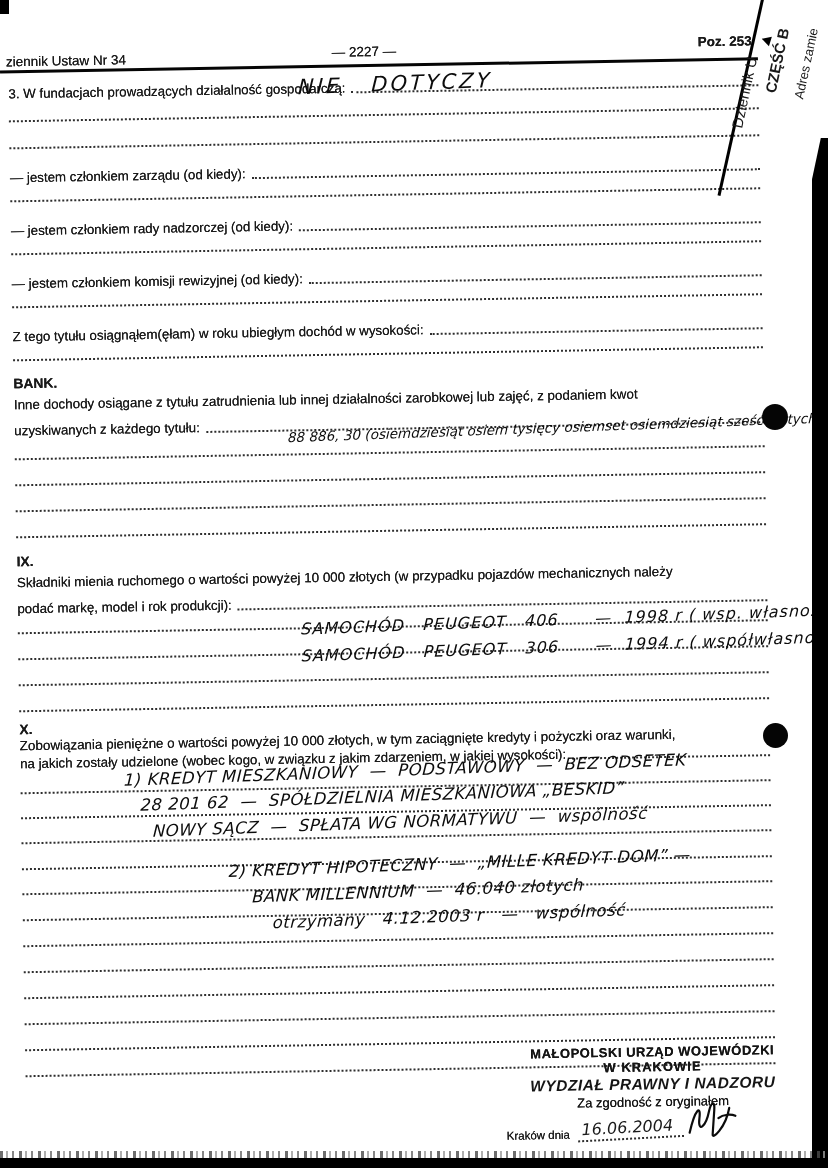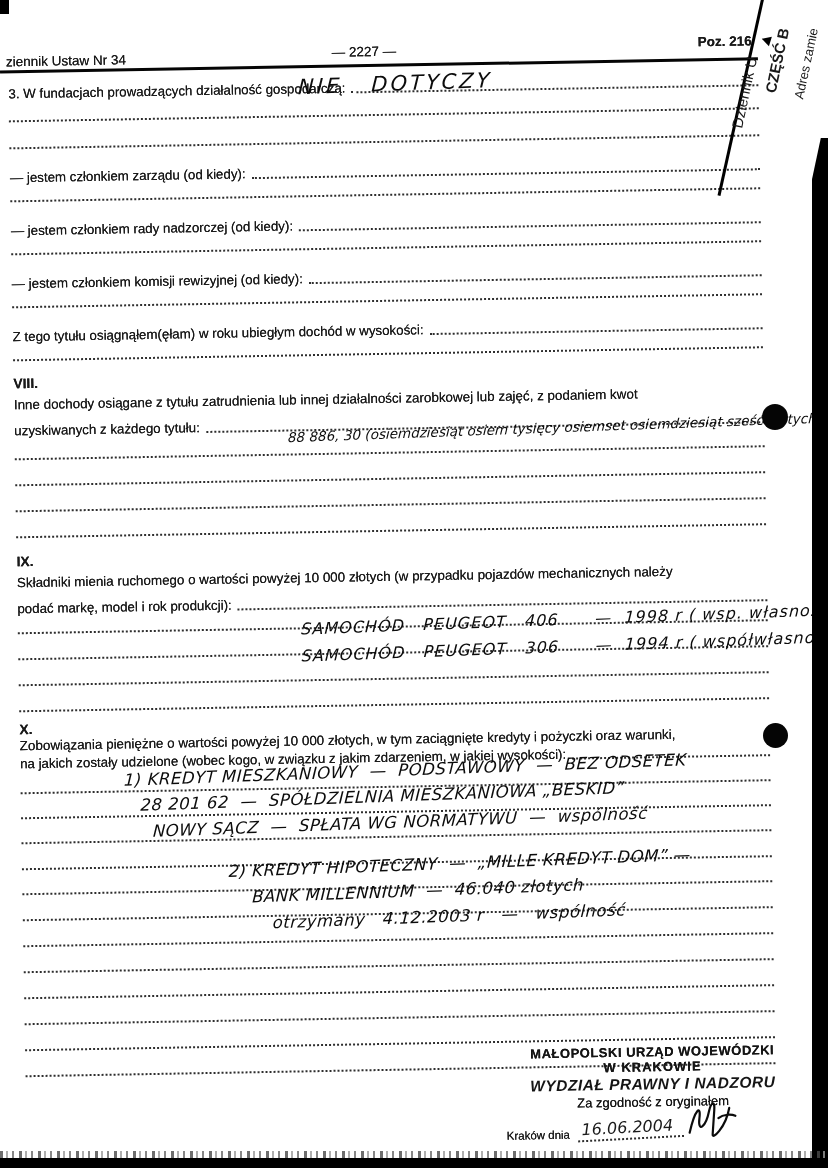"Poz. 216" div.hdr { text: 216 -> 253 }
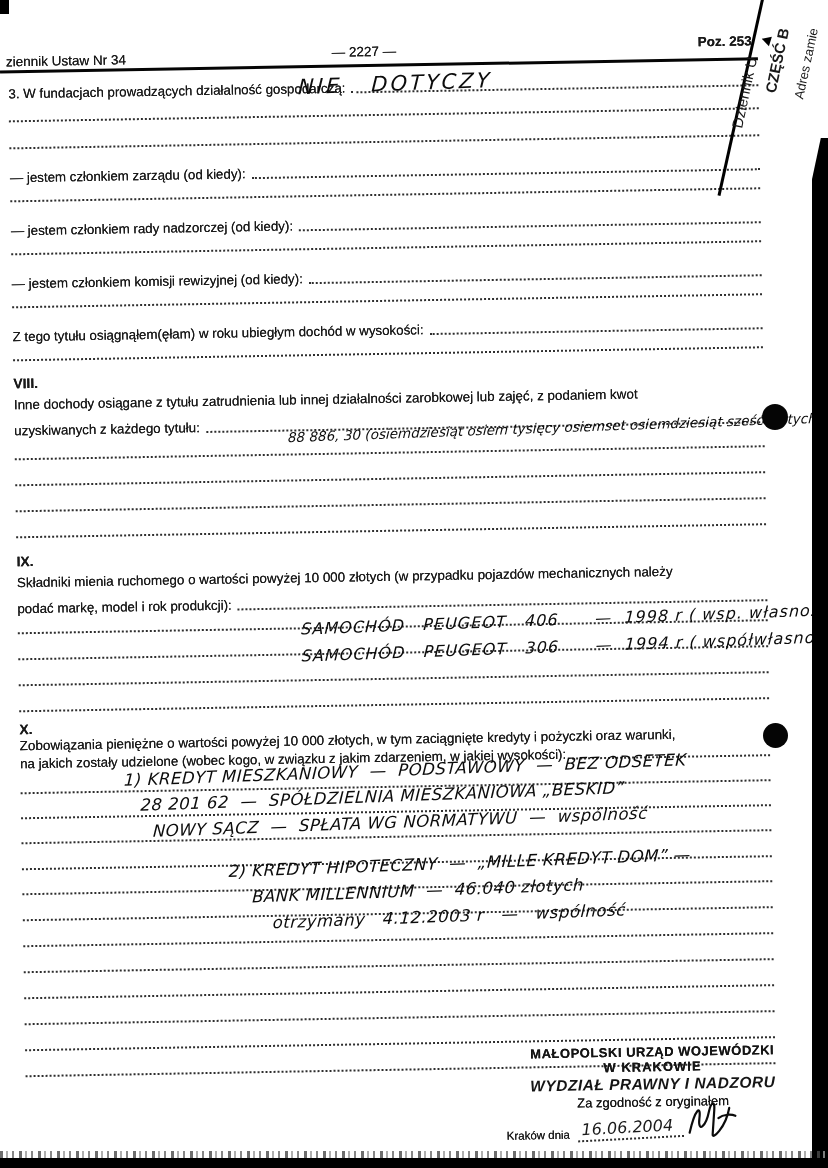"VIII." div.sec { text: VIII -> BANK }
